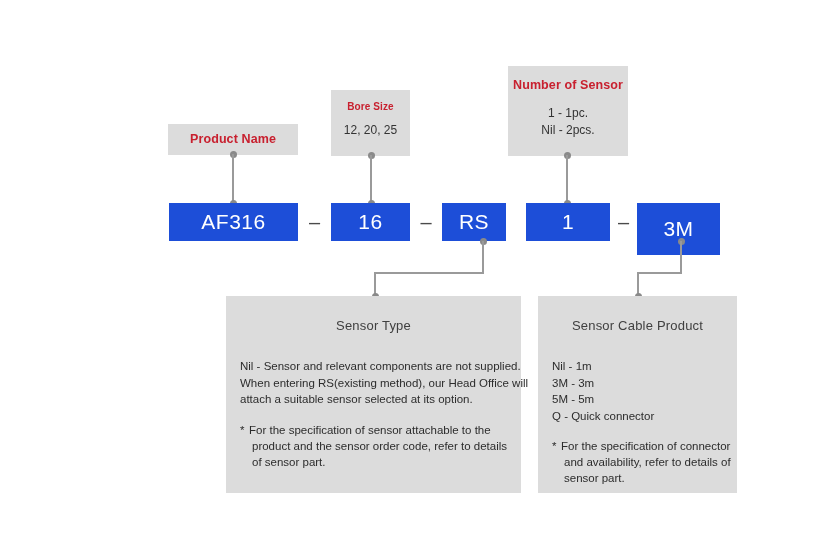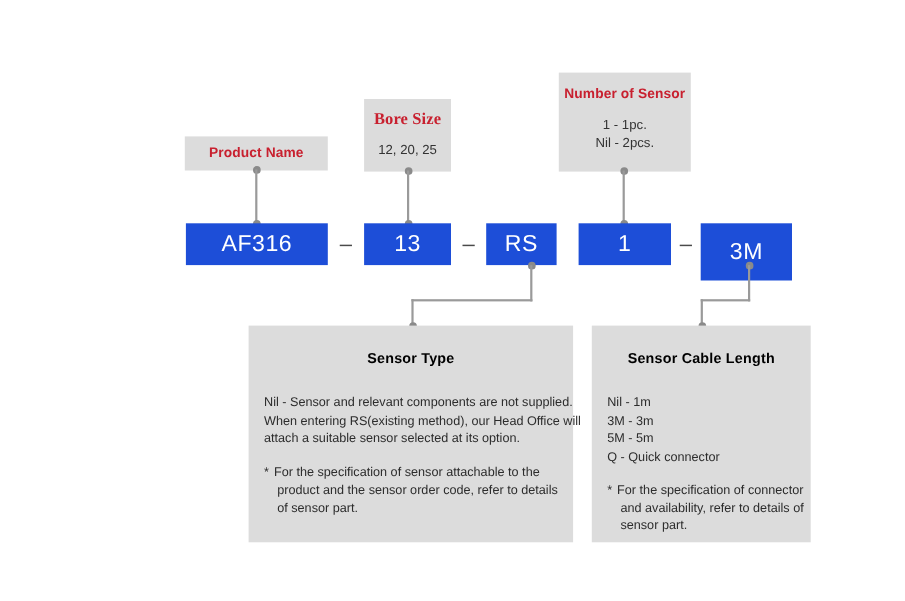"Bore Size" div.gbox-title { font-family: Liberation Serif, serif -> none; font-size: 15px -> 10px }
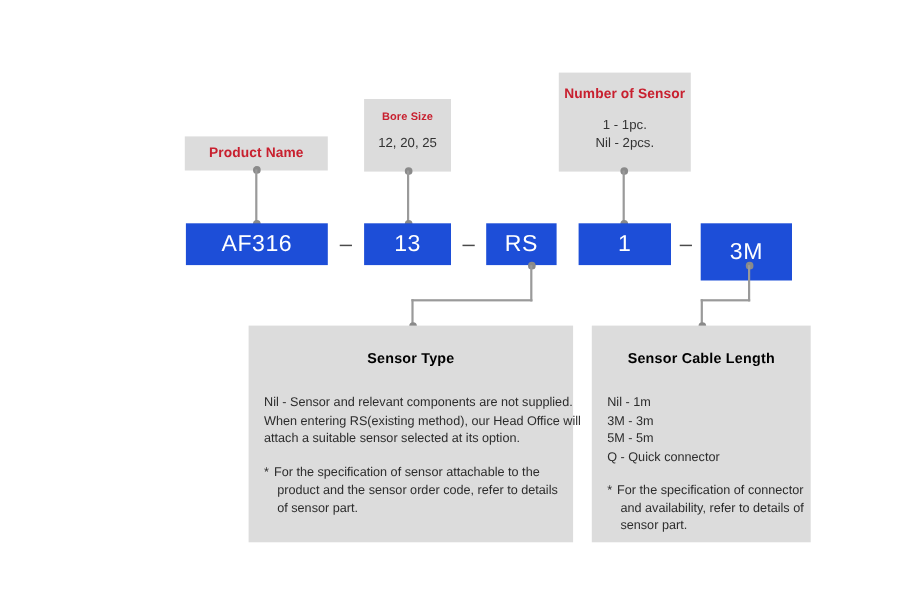"13" span { text: 13 -> 16 }
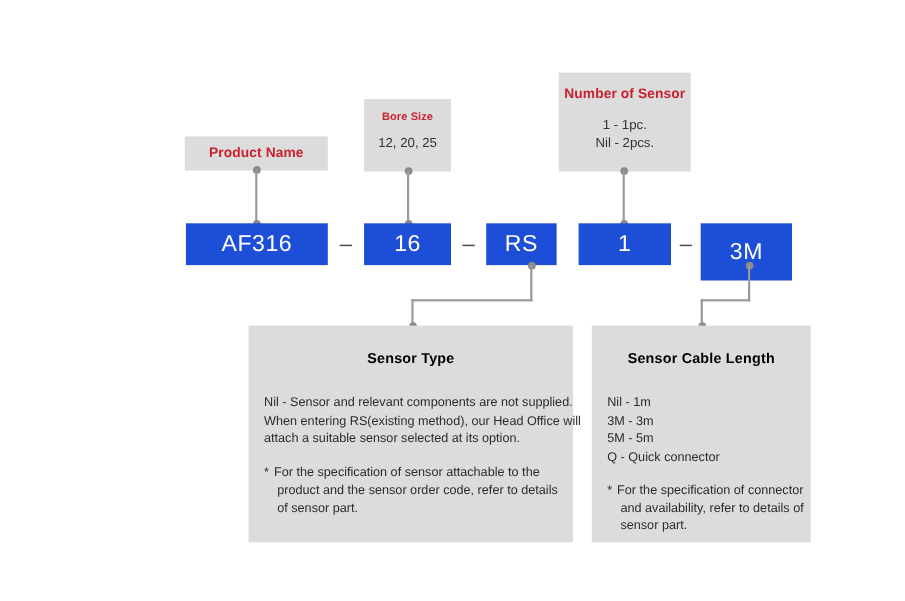"Sensor Type" .panel-title { color: #000000 -> #404040; font-weight: bold -> normal }
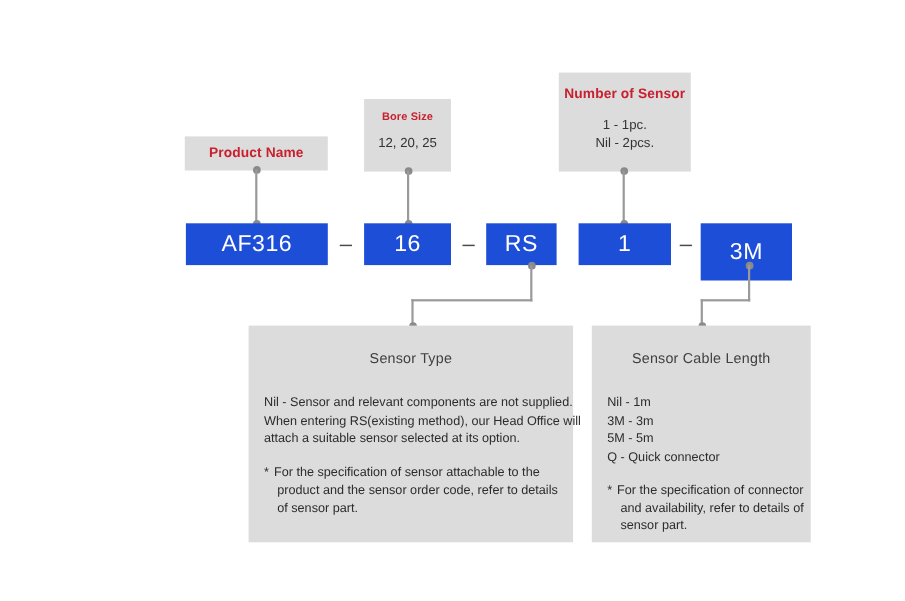"Sensor Cable Length" div.panel-title { text: Length -> Product }
